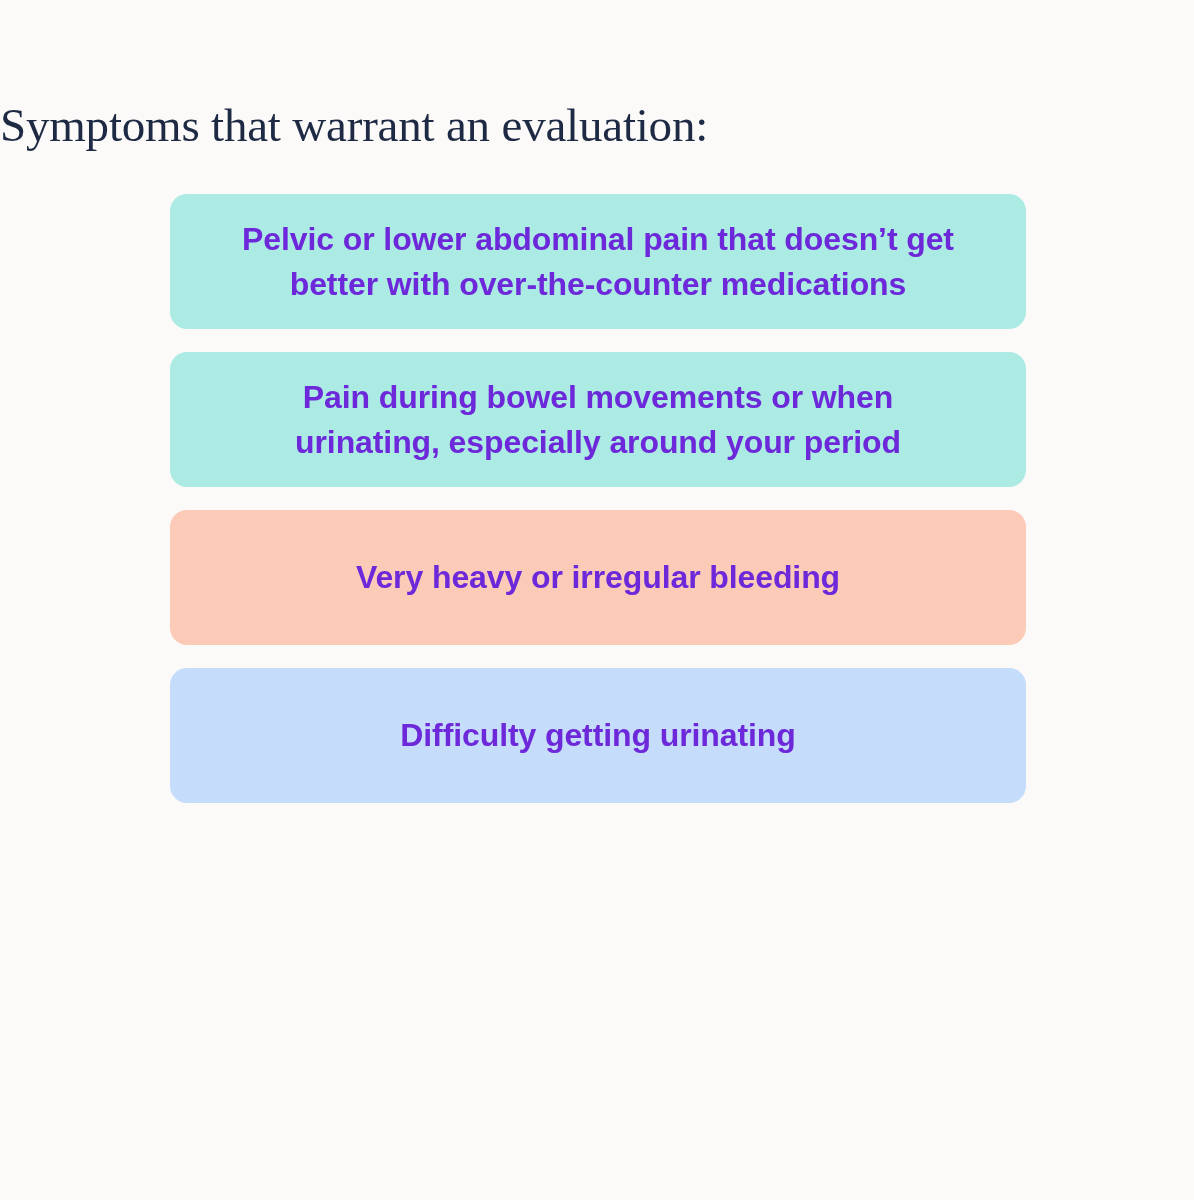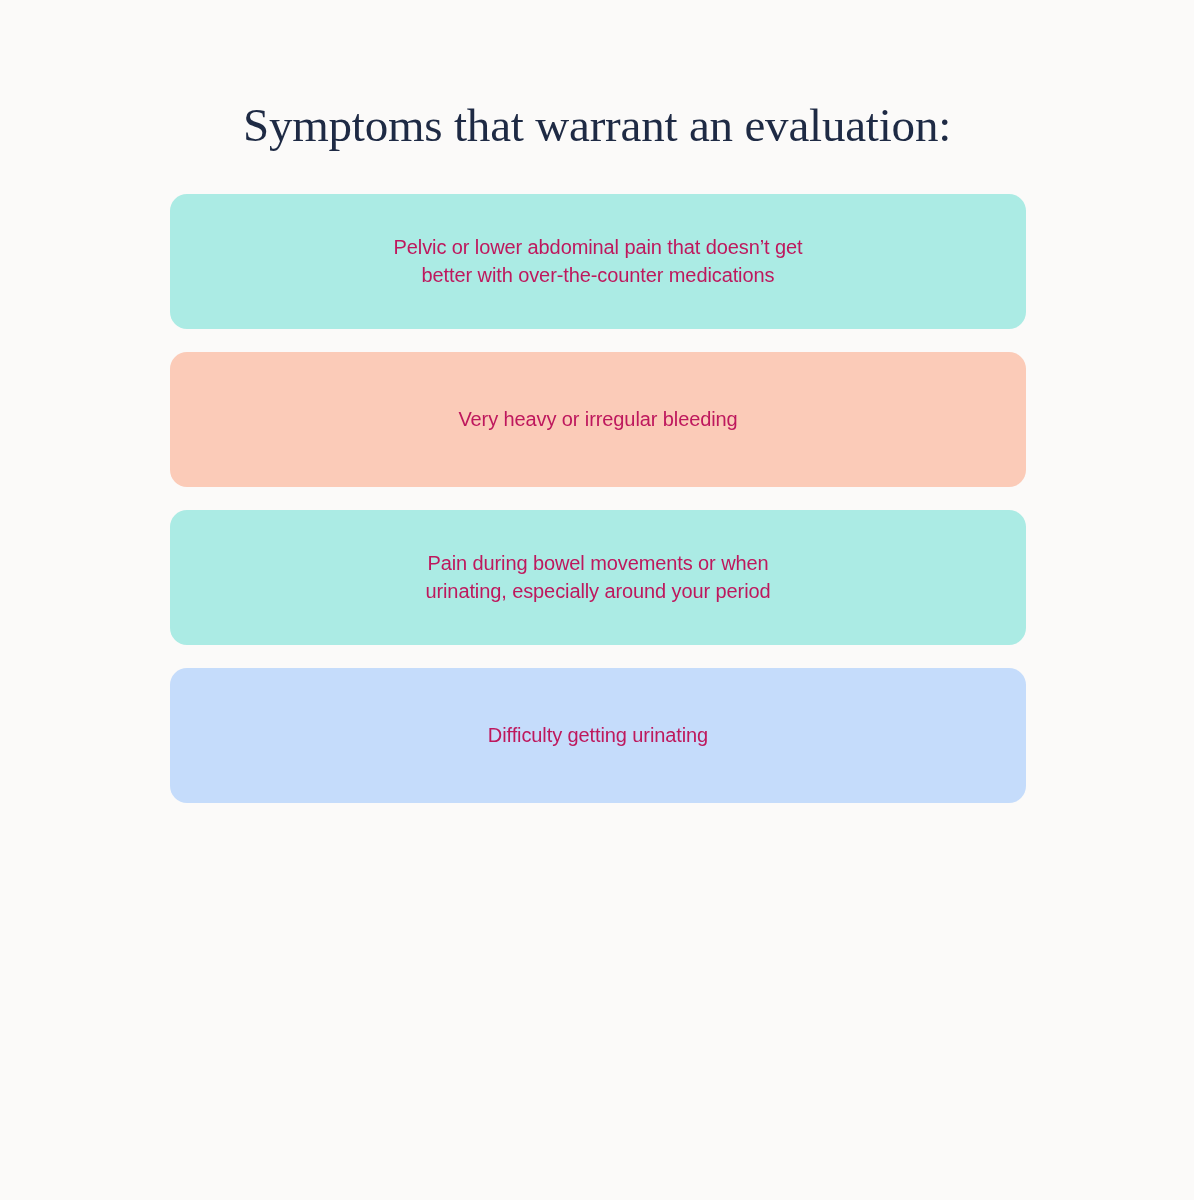"Symptoms that warrant an evaluation:" .poster-title { text-align: center -> left }
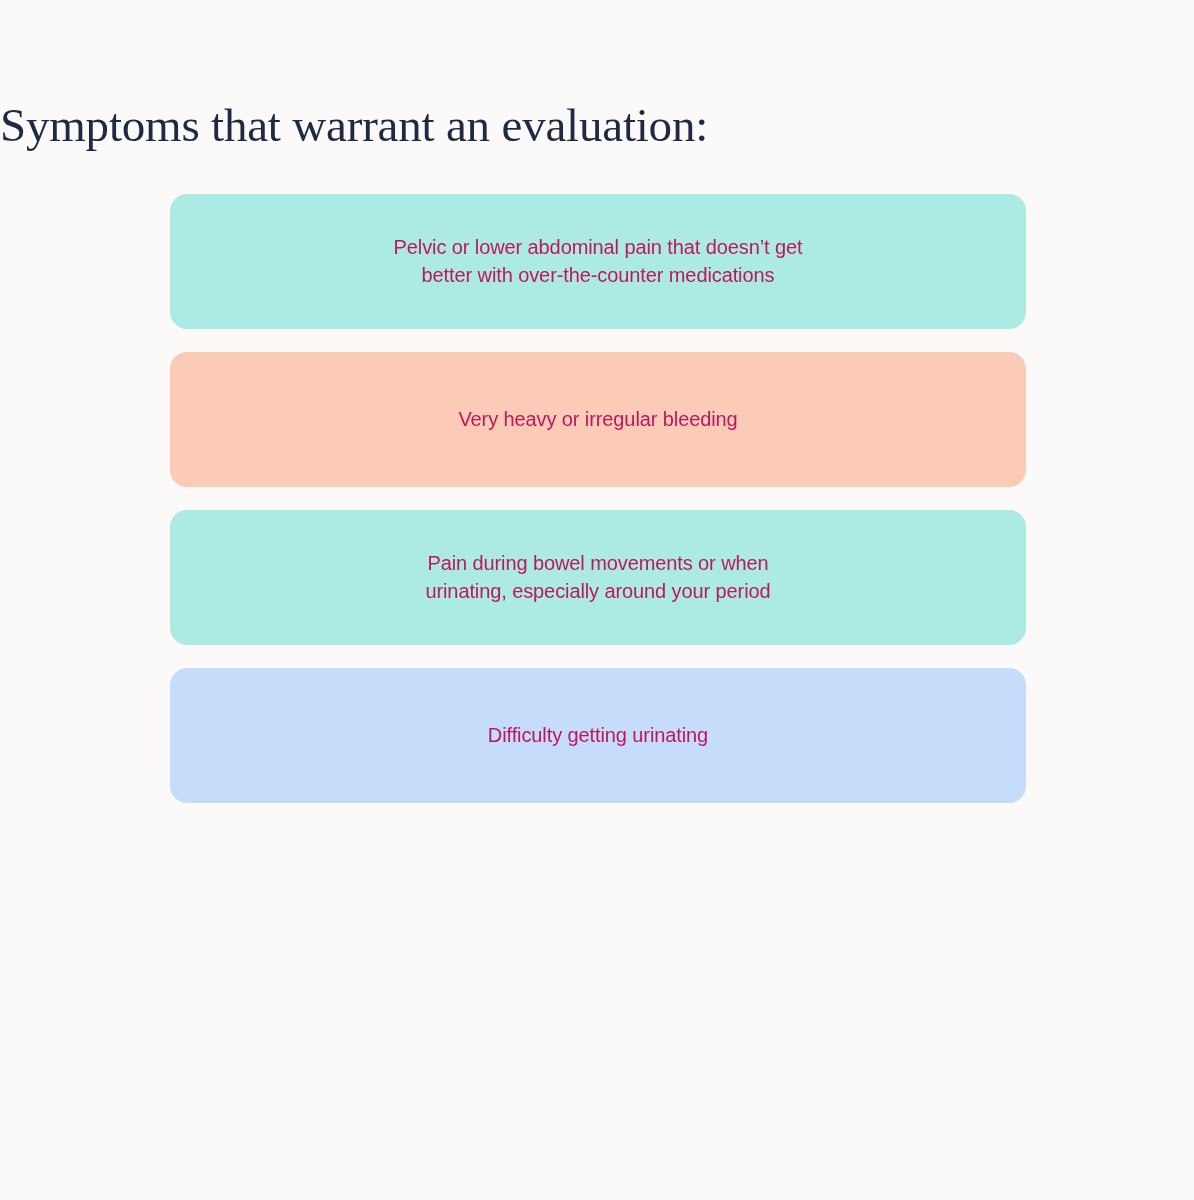"Pelvic or lower abdominal pain" .card-text { color: #be185d -> #6d28d9; font-size: 20px -> 32px; font-weight: 400 -> 700 }
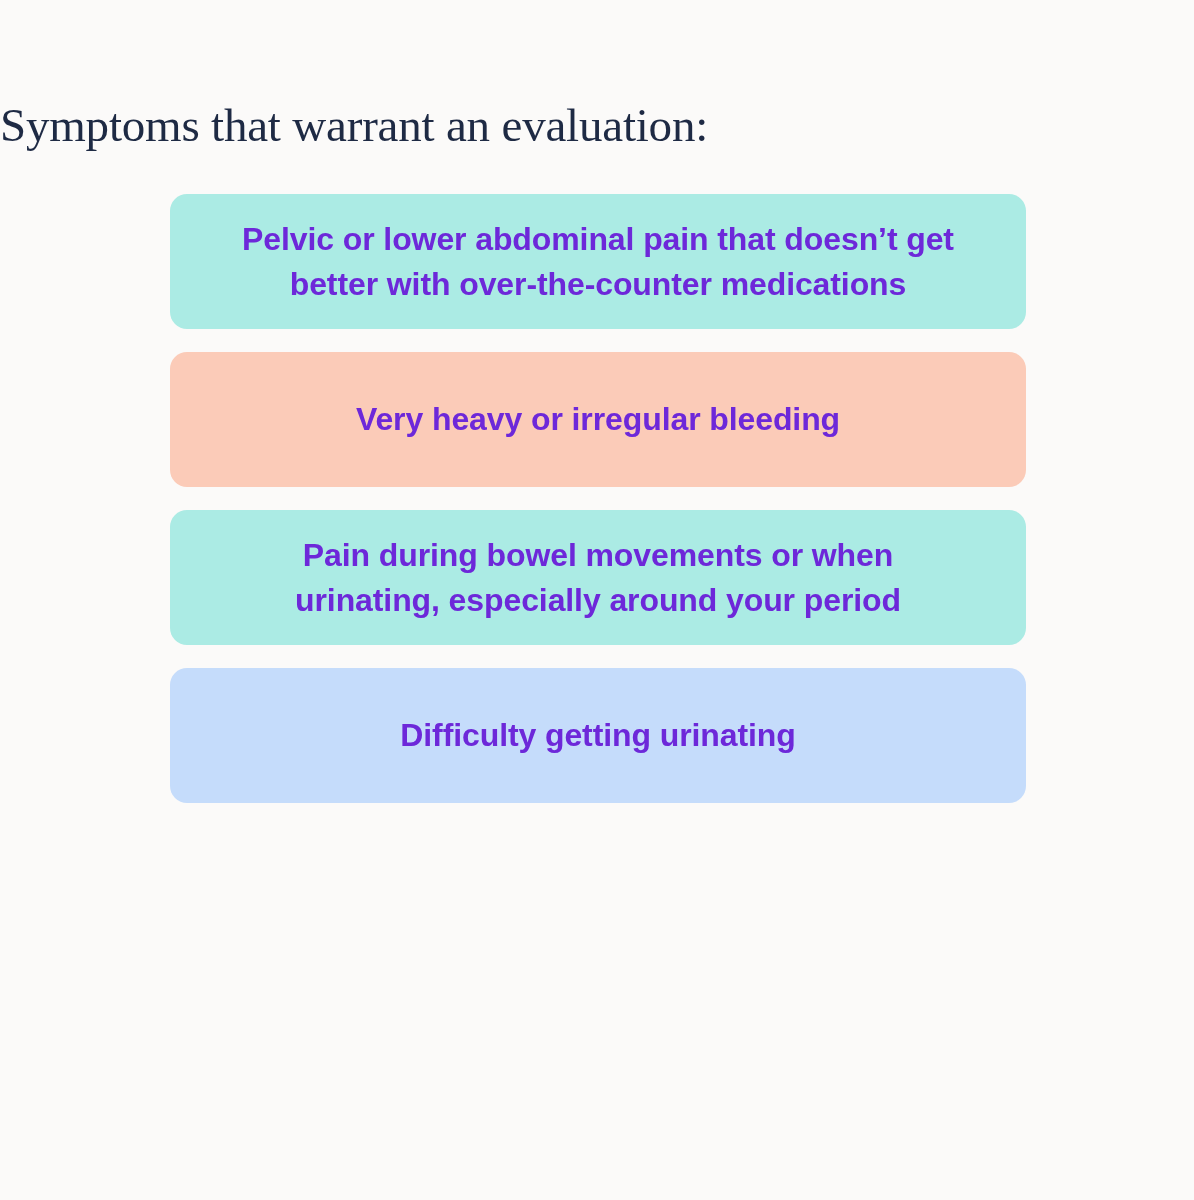"Very heavy or irregular bleeding" div.card { order: before "Pain during bowel movements or" -> after "Pain during bowel movements or" }
